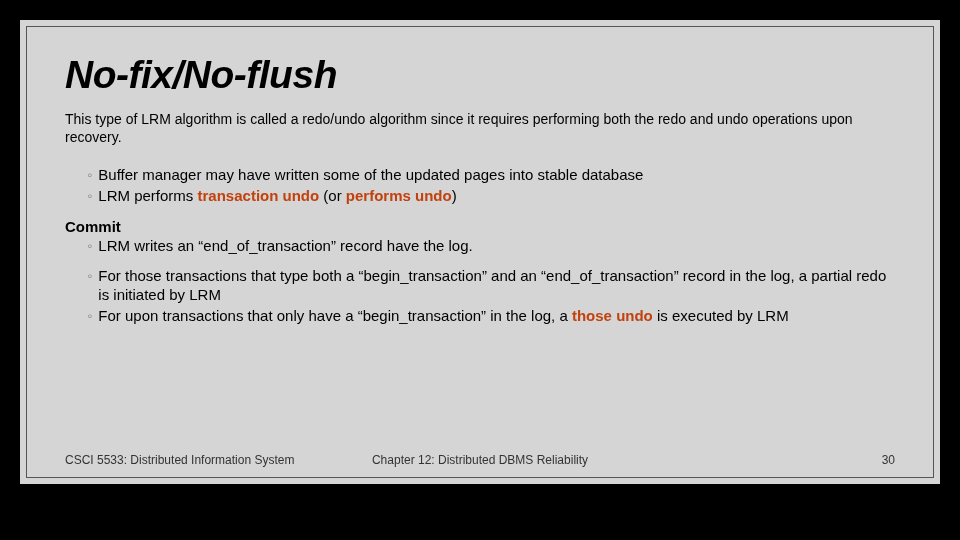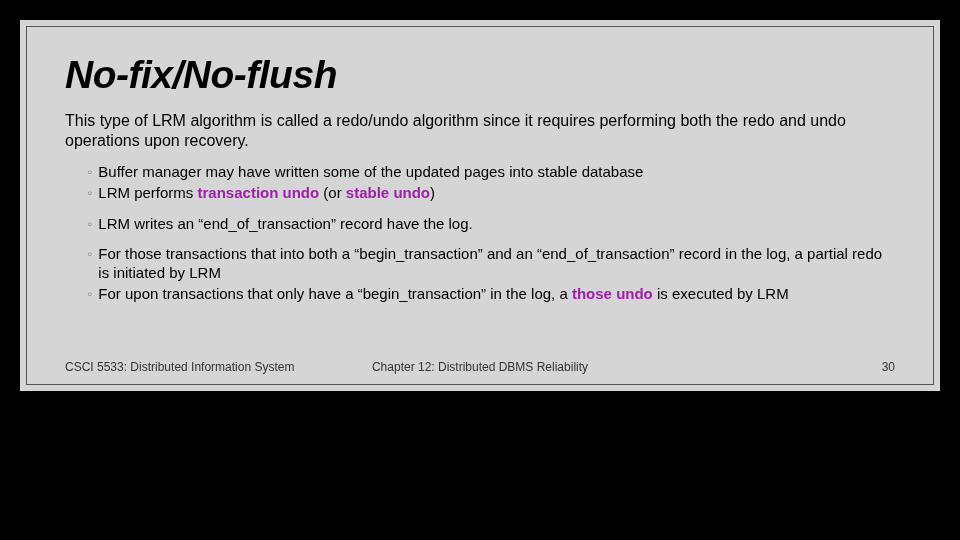"No-fix/No-flush" .slide-outer { height: 371px -> 464px }
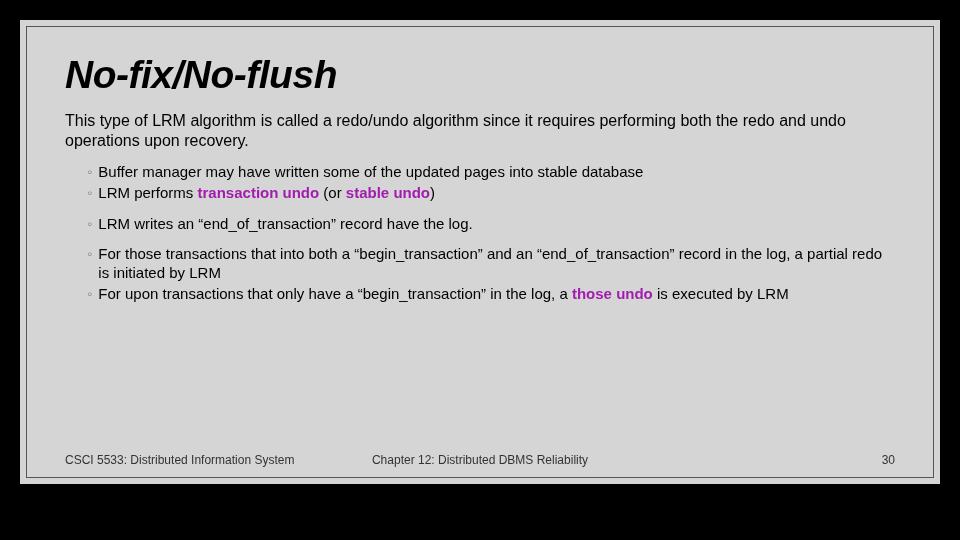"This type of LRM algorithm" .intro { font-size: 16px -> 14px; margin-bottom: 12px -> 20px }
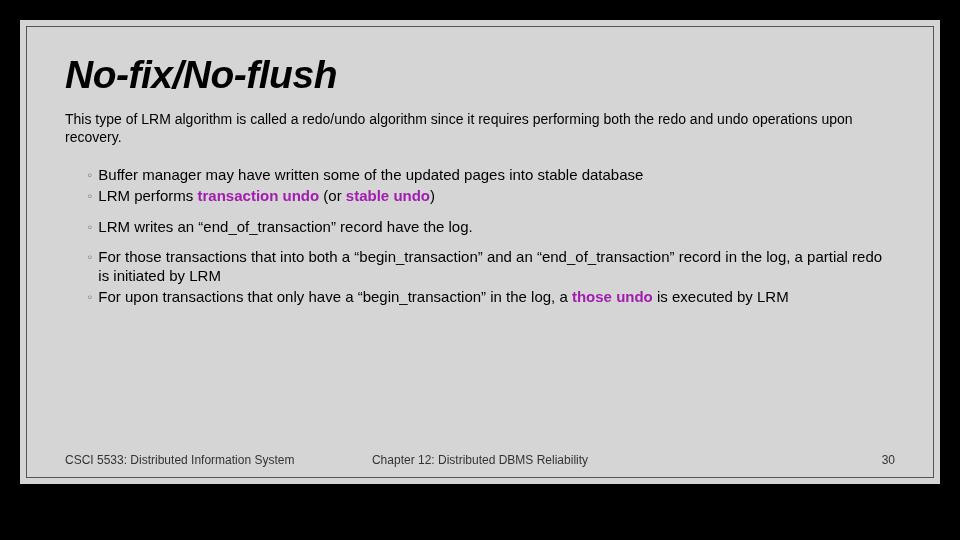"transaction undo" .red { color: #a21caf -> #c2410c }
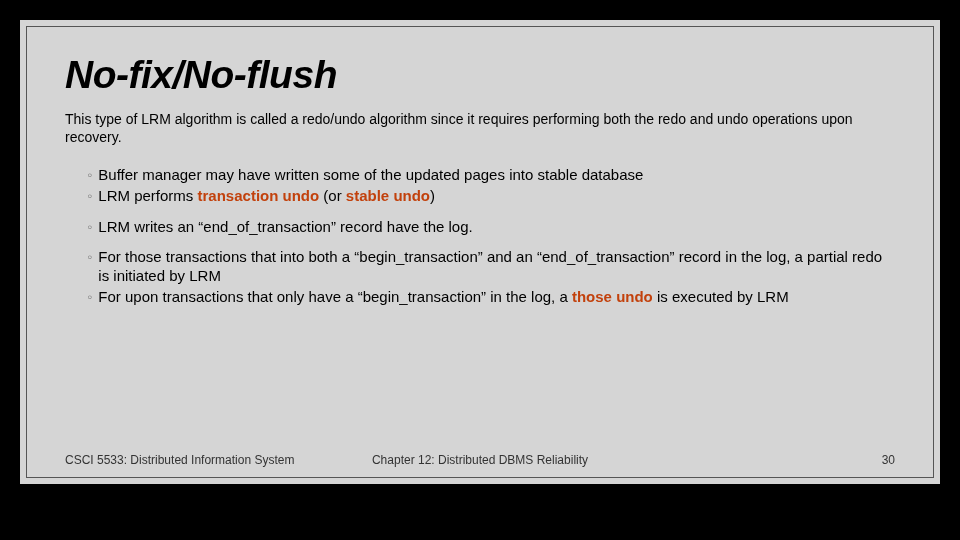"stable undo" span.red { text: stable -> performs }
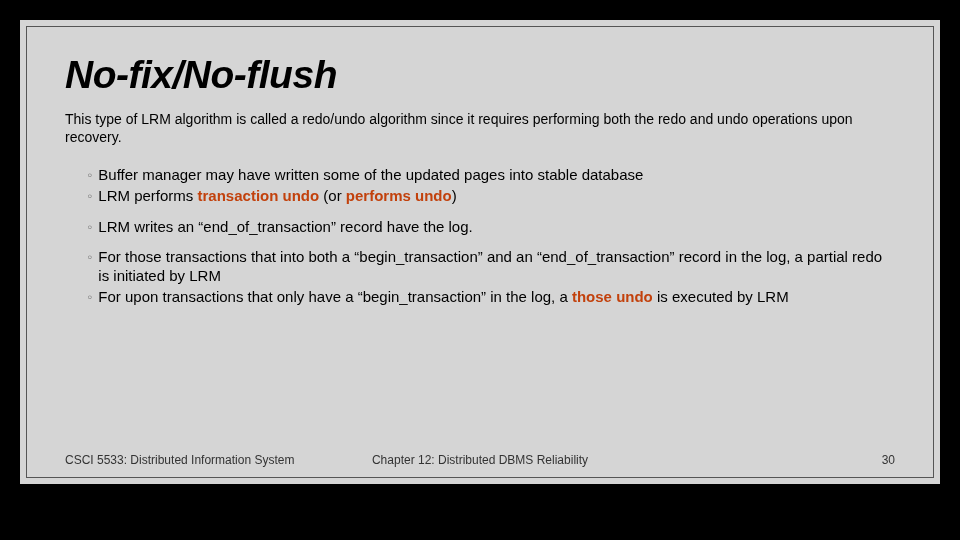"Commit" div.section-heading { html: none -> <div>Commit</div> }
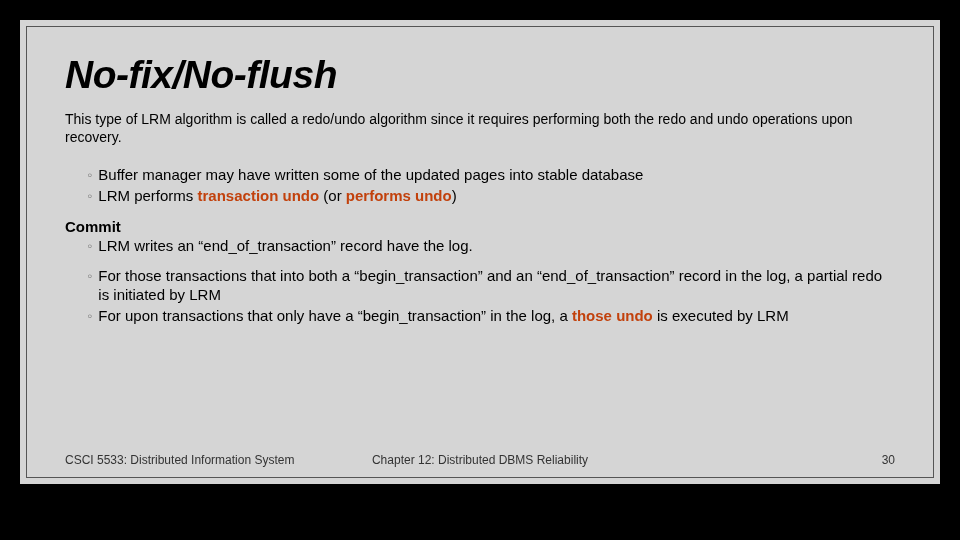"For those transactions that into" span.text { text: into -> type }
